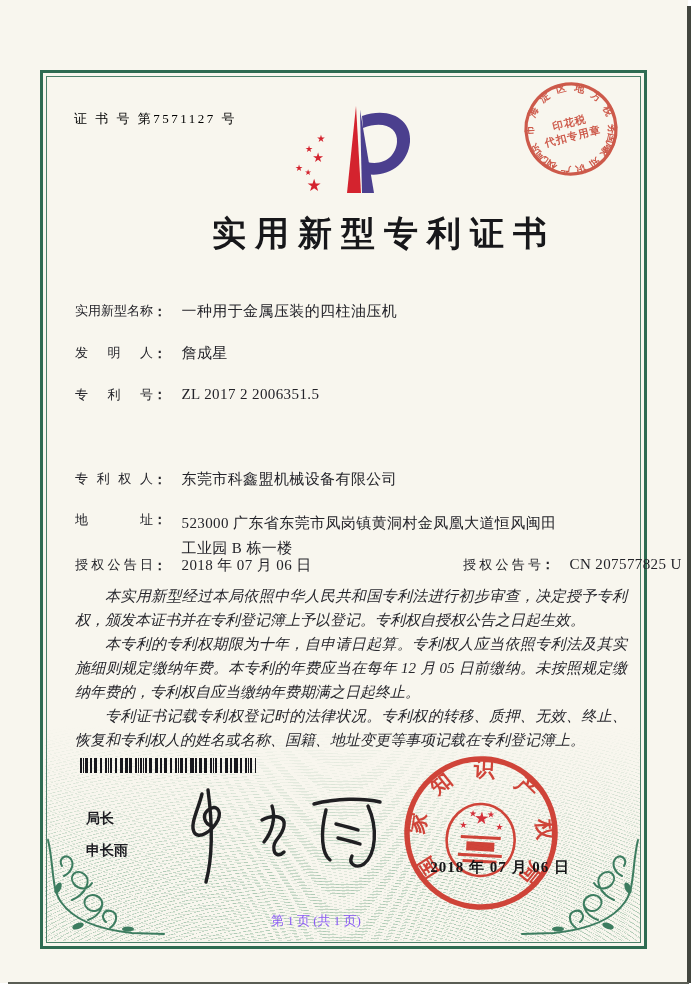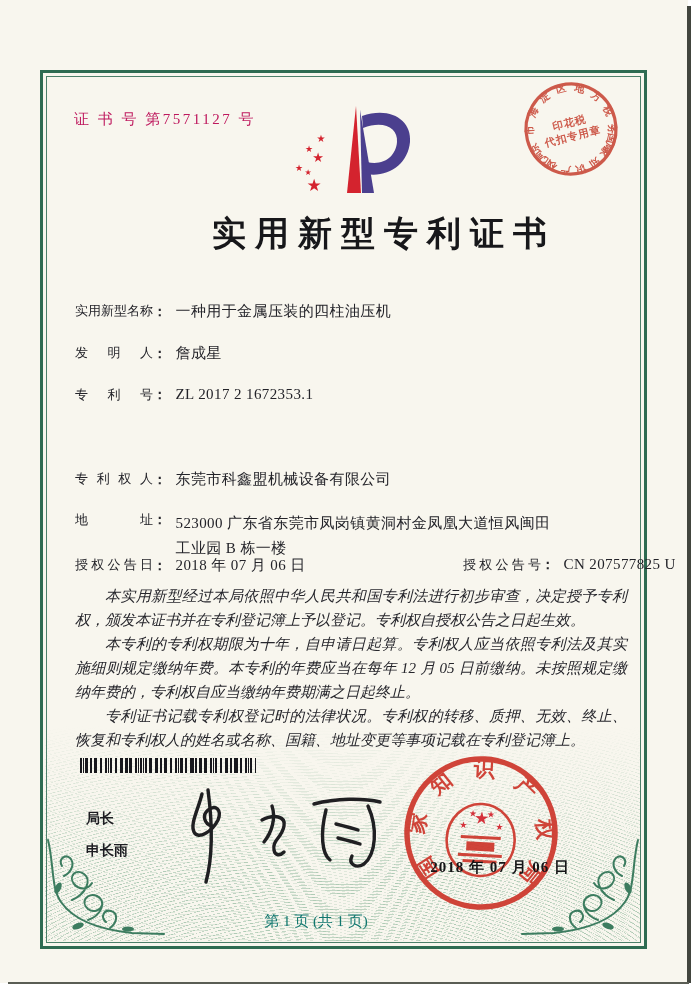"证 书 号 第7571127 号" .cert-no { color: #be185d -> #000000; font-size: 15px -> 13px }
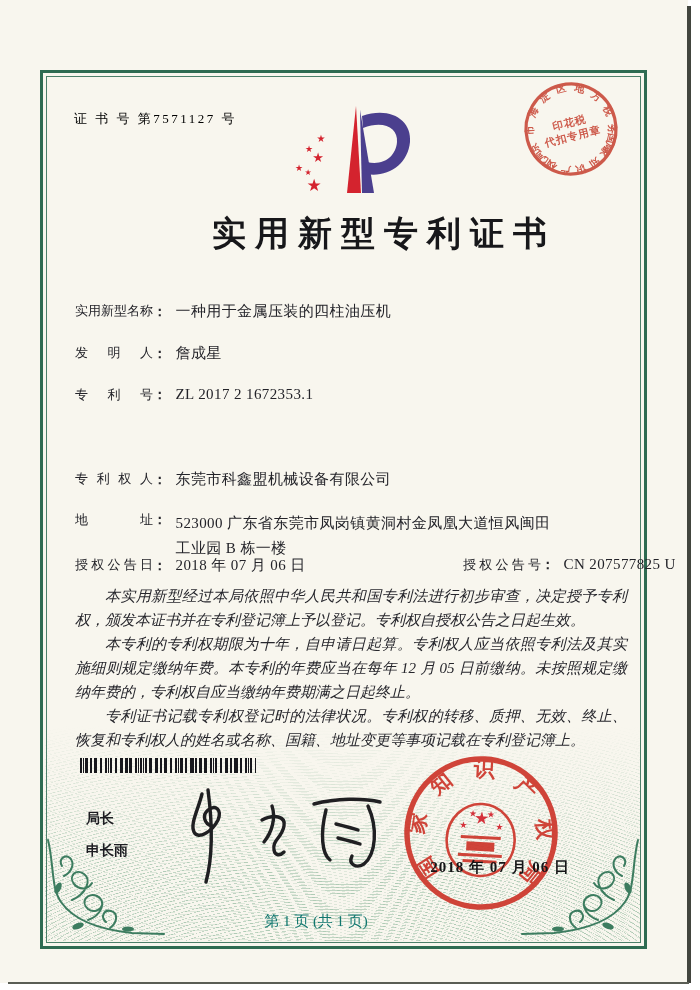"一种用于金属压装的四柱油压机" .fvalue { margin-left: 9px -> 15px }
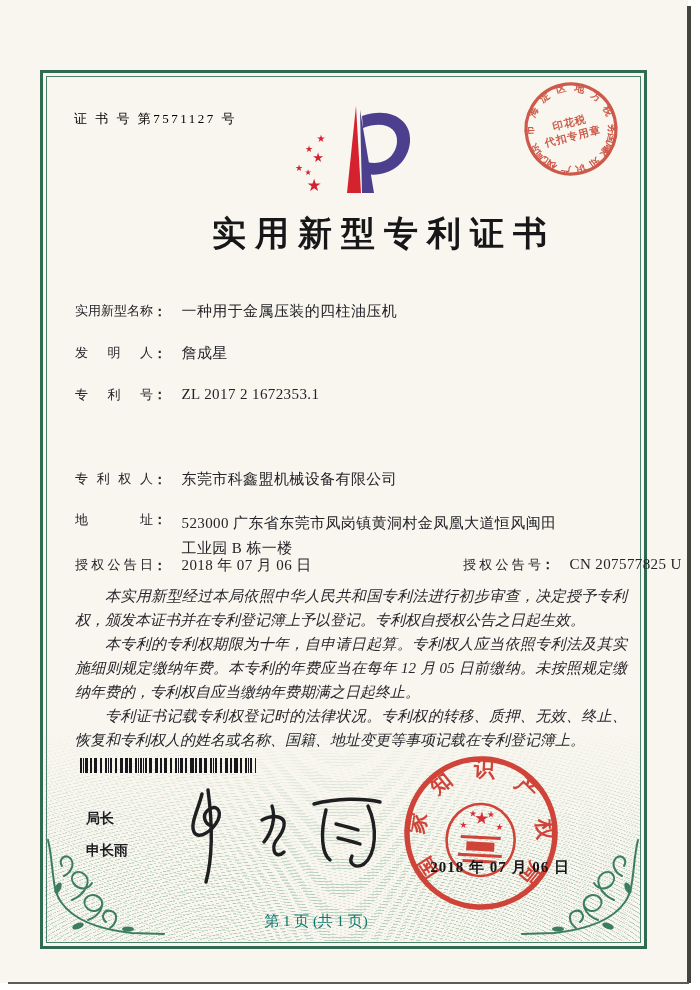"ZL 2017 2 1672353.1" span.fvalue { text: 1672353.1 -> 2006351.5 }
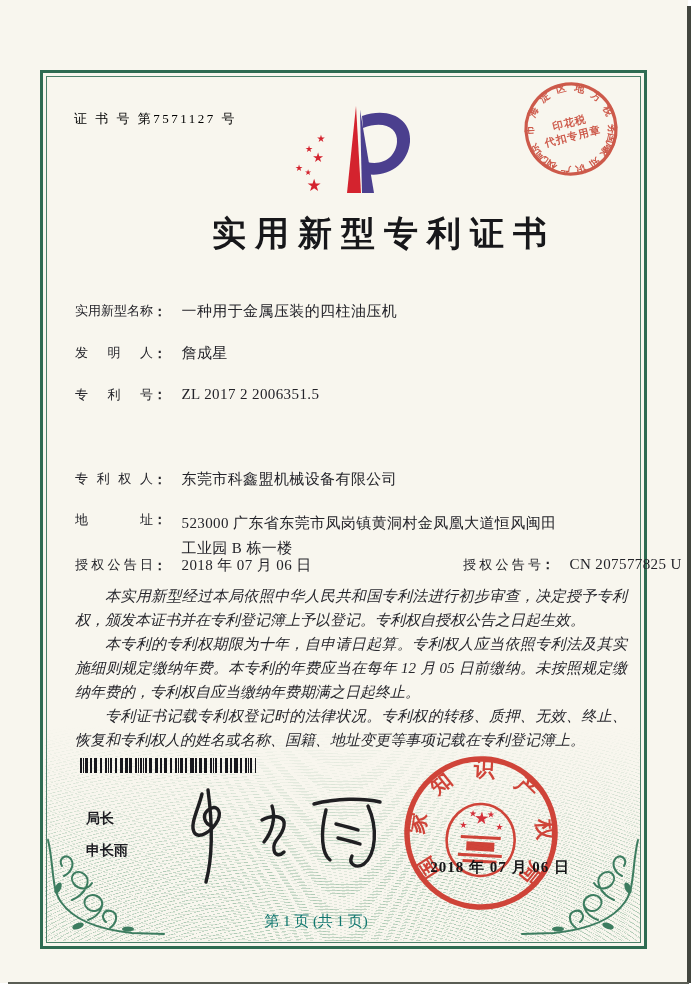"第 1 页 (共 1" .footer { color: #0f766e -> #8b5cf6; font-size: 15px -> 13px }
